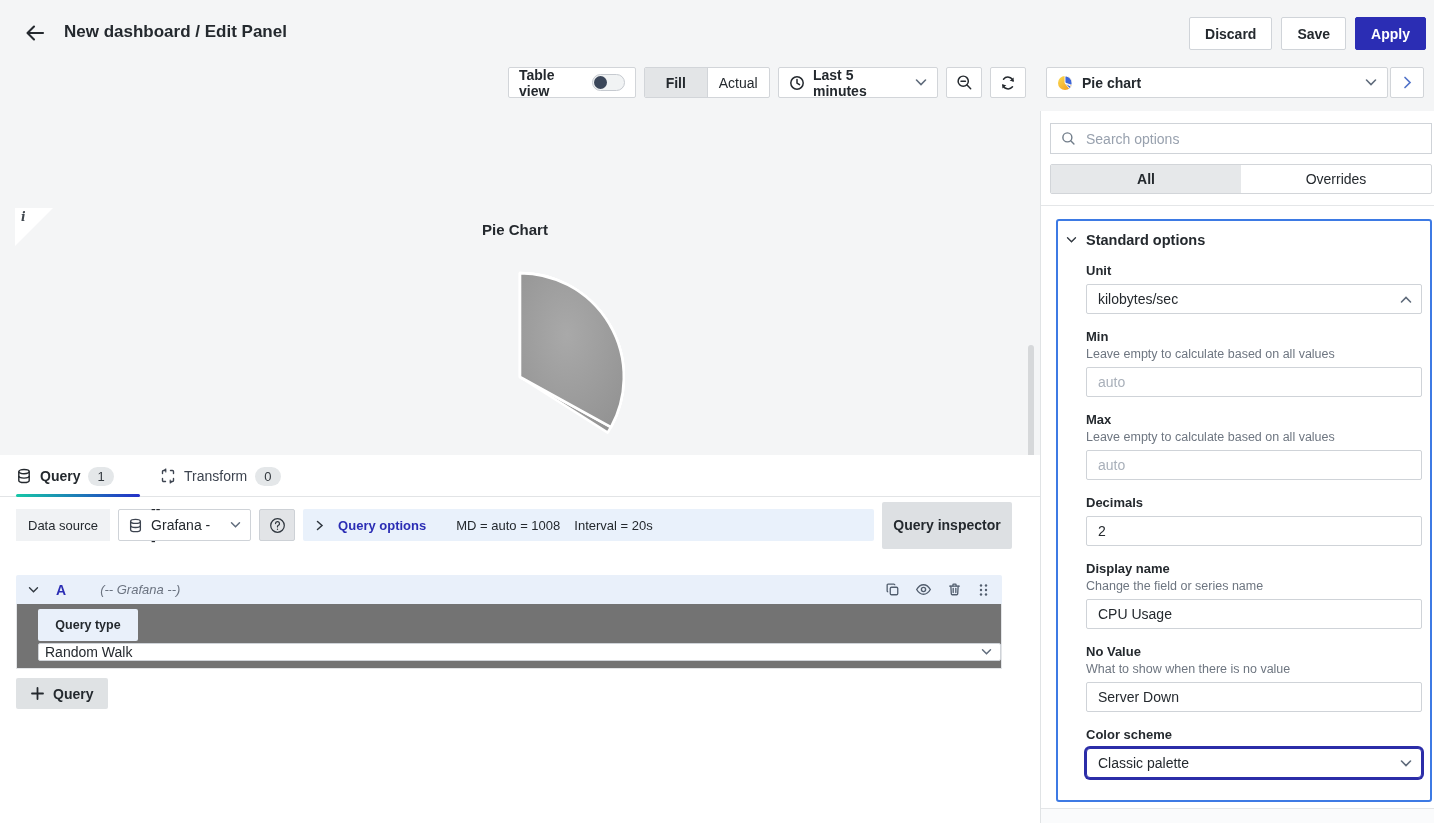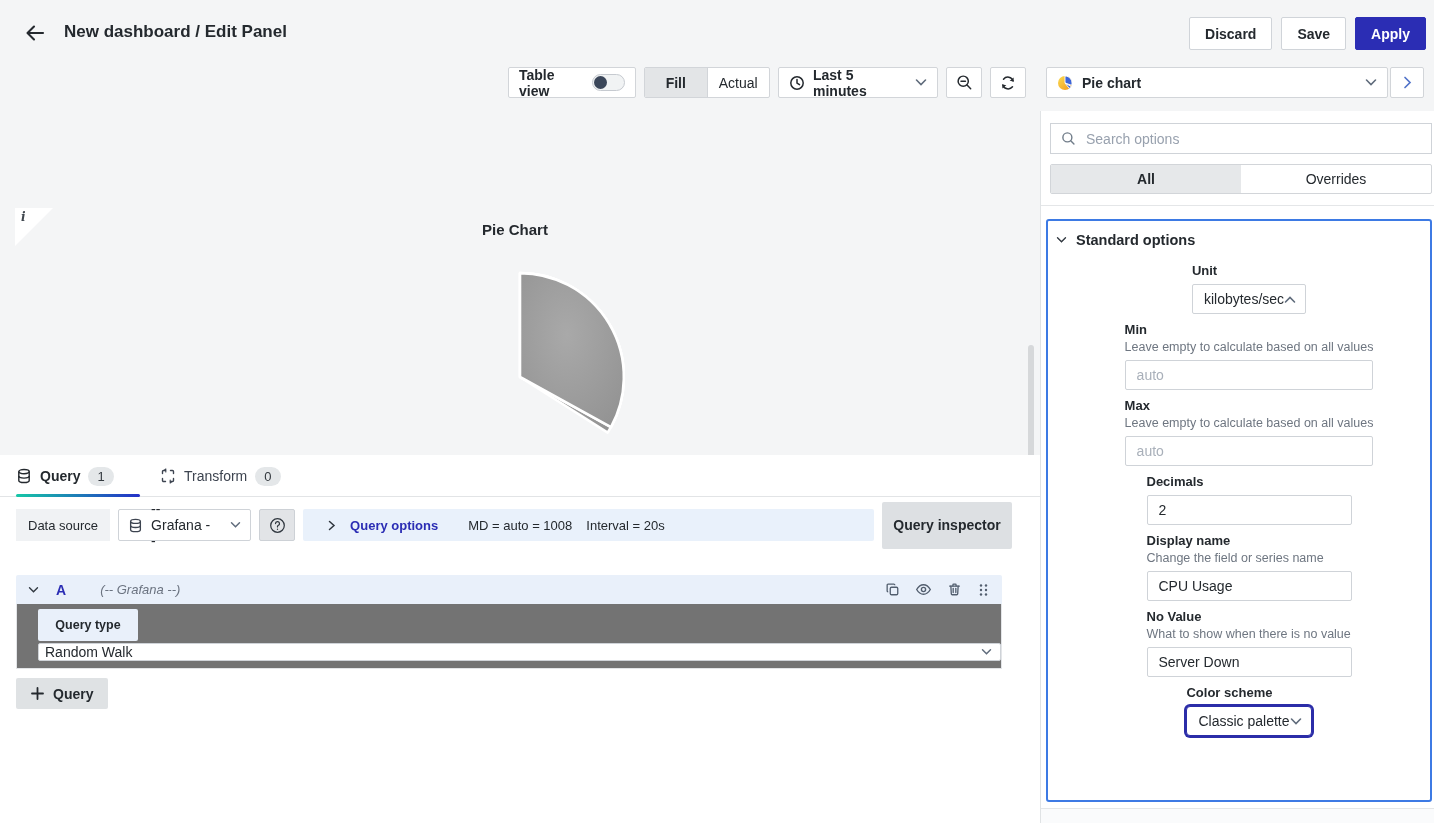"Standard options" .options-box { left: 5px -> 15px }
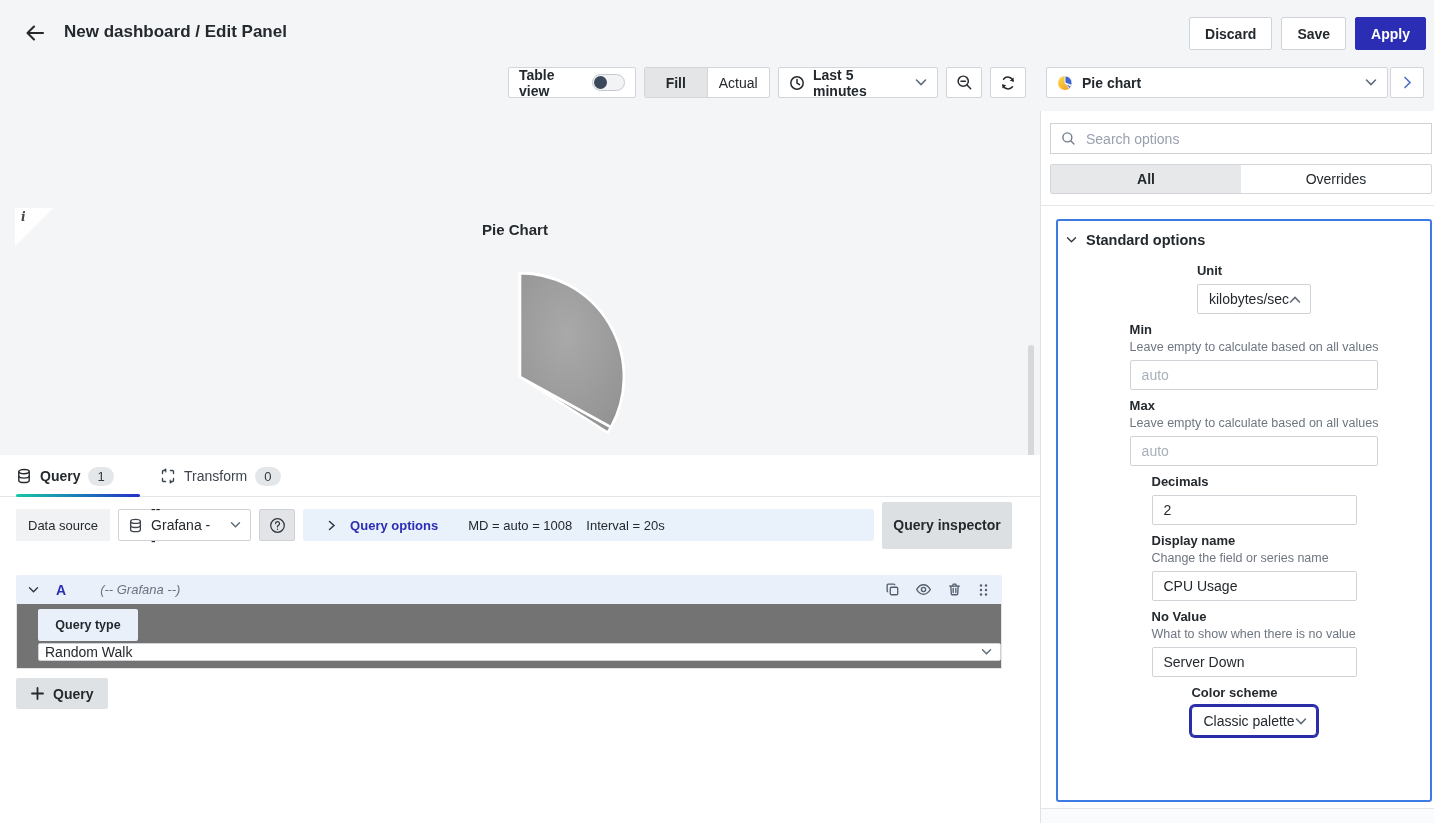"Unit" .ob-fields { align-items: center -> none; gap: 8px -> 15px }
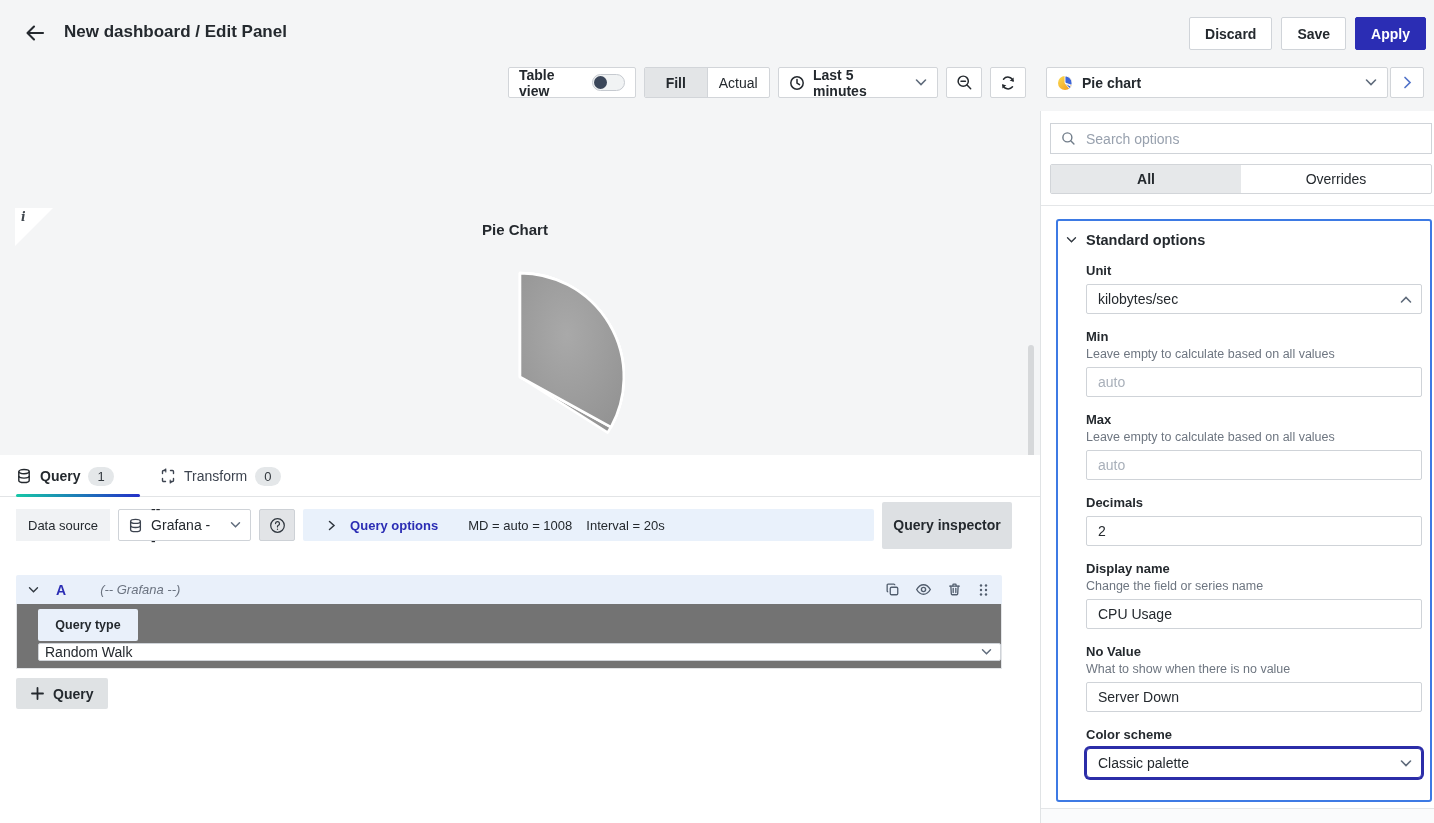"Query options" .qo-bar { padding: 0 25px -> 0 13px }
